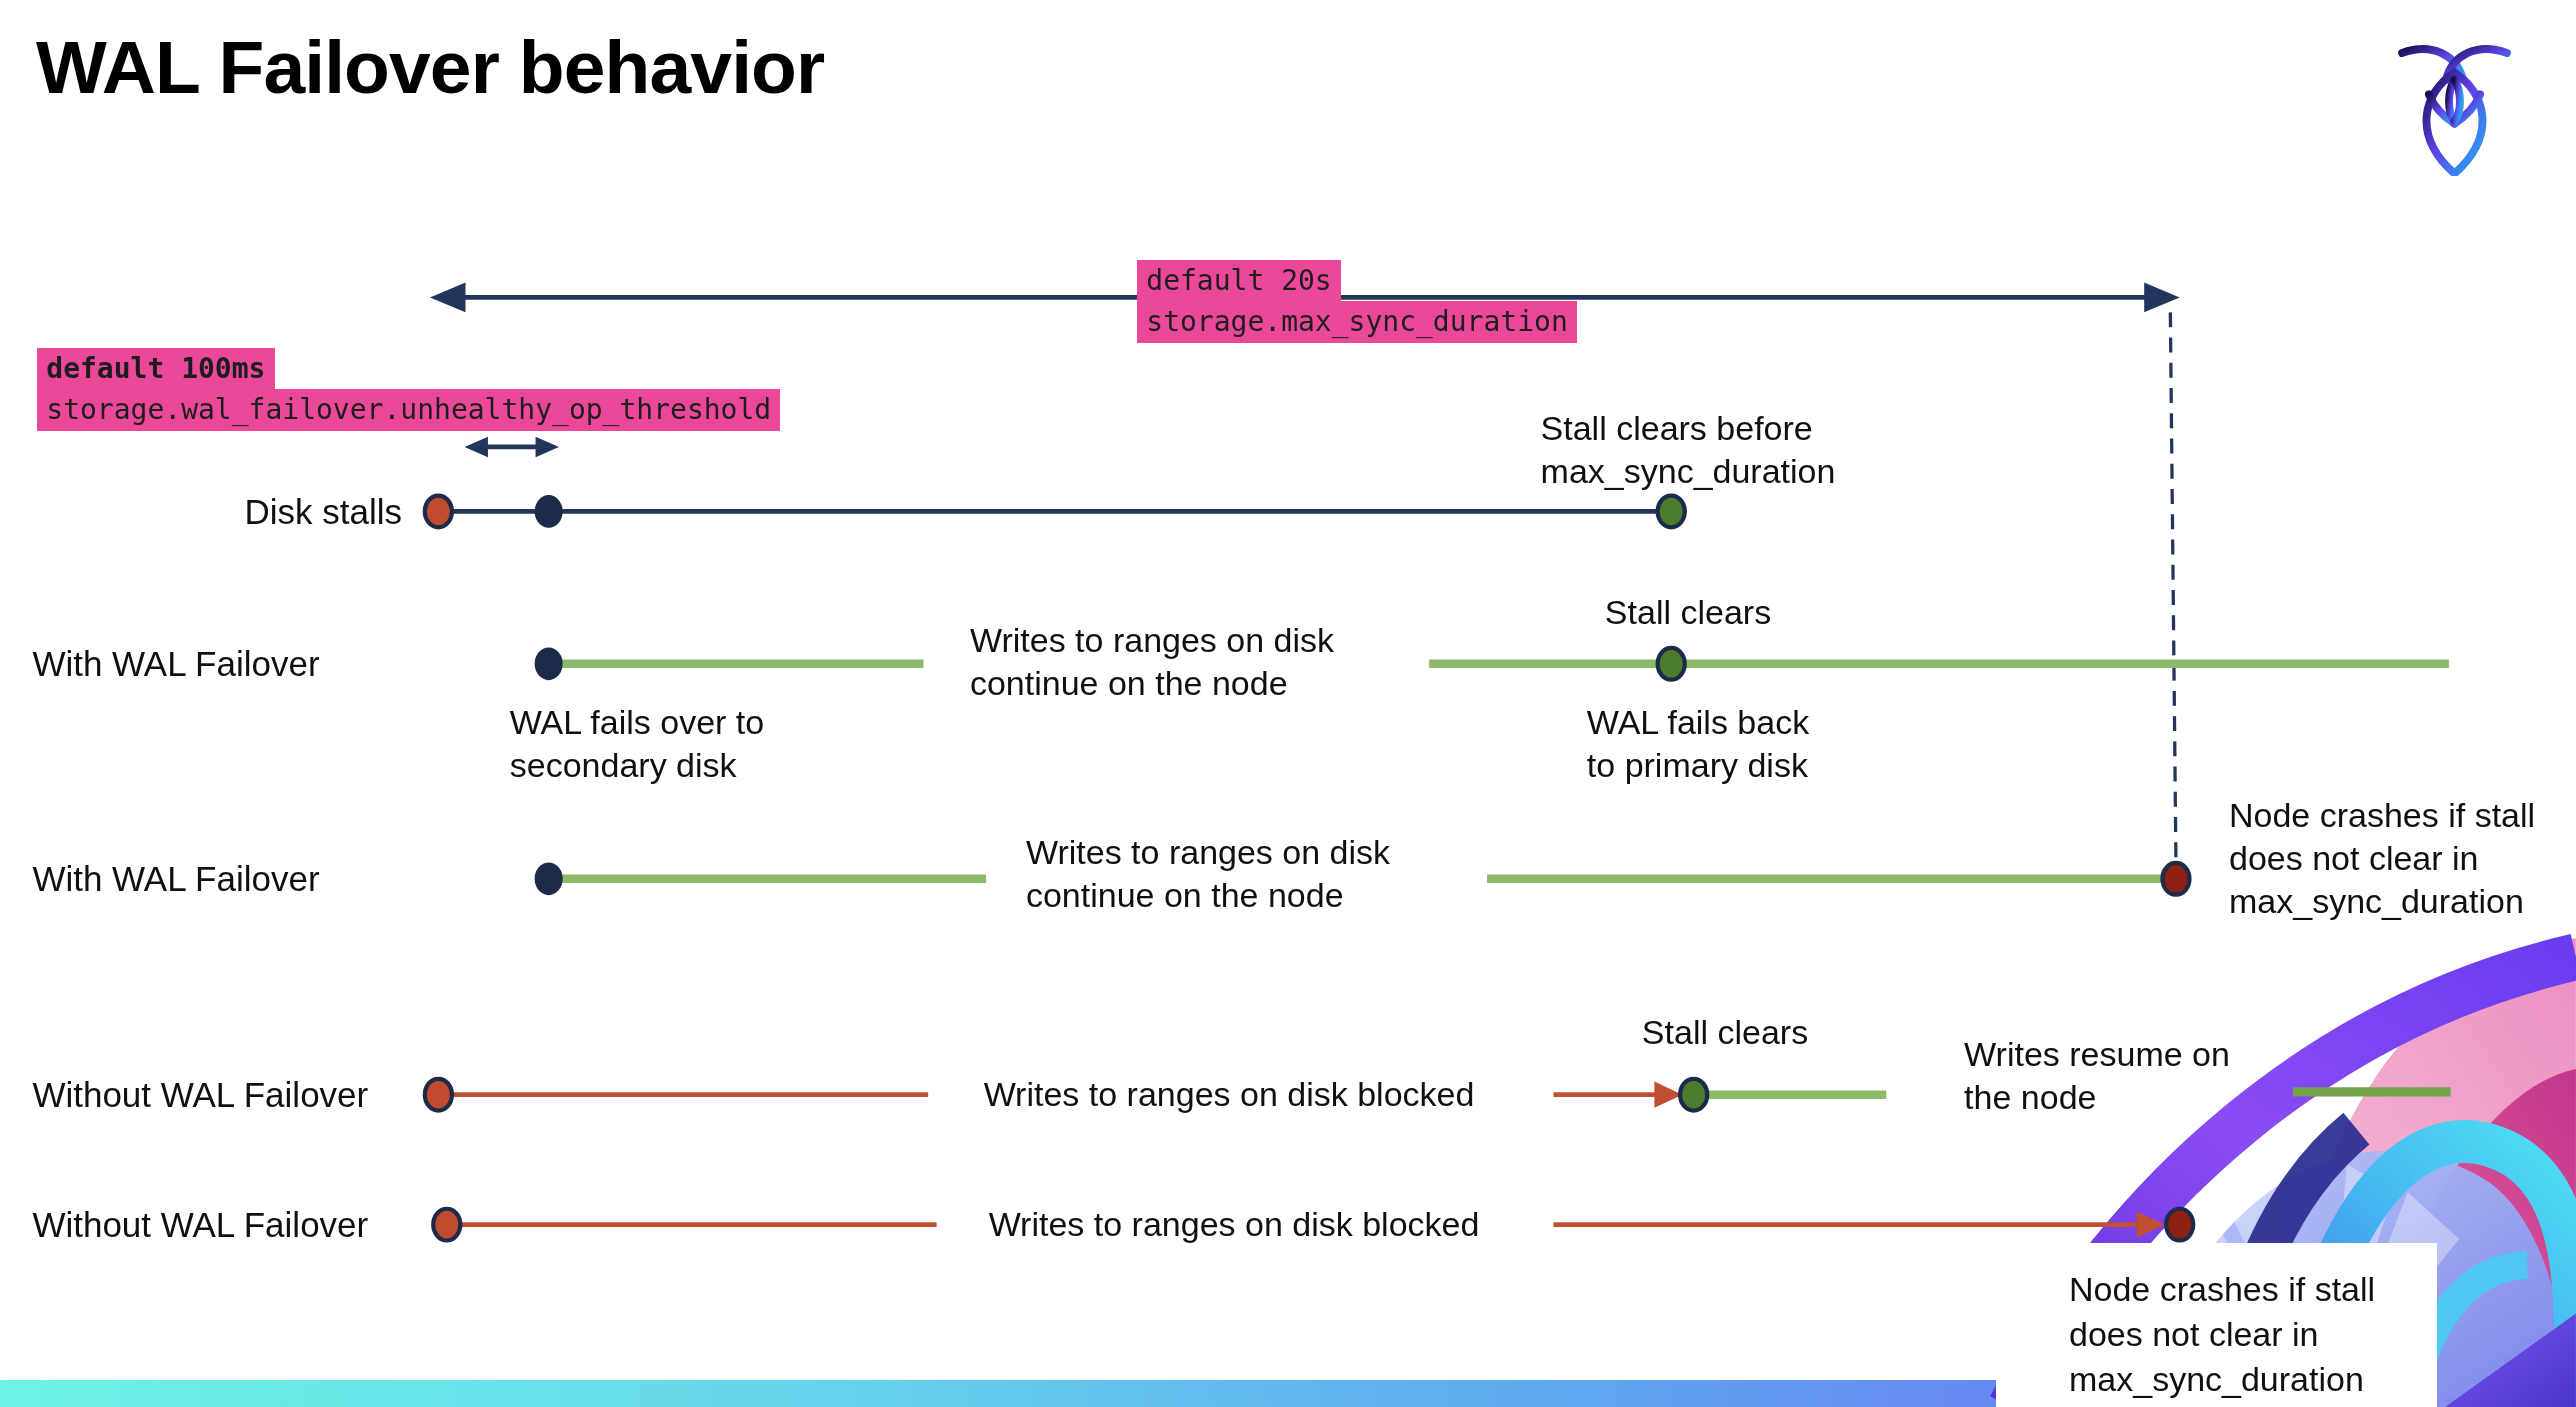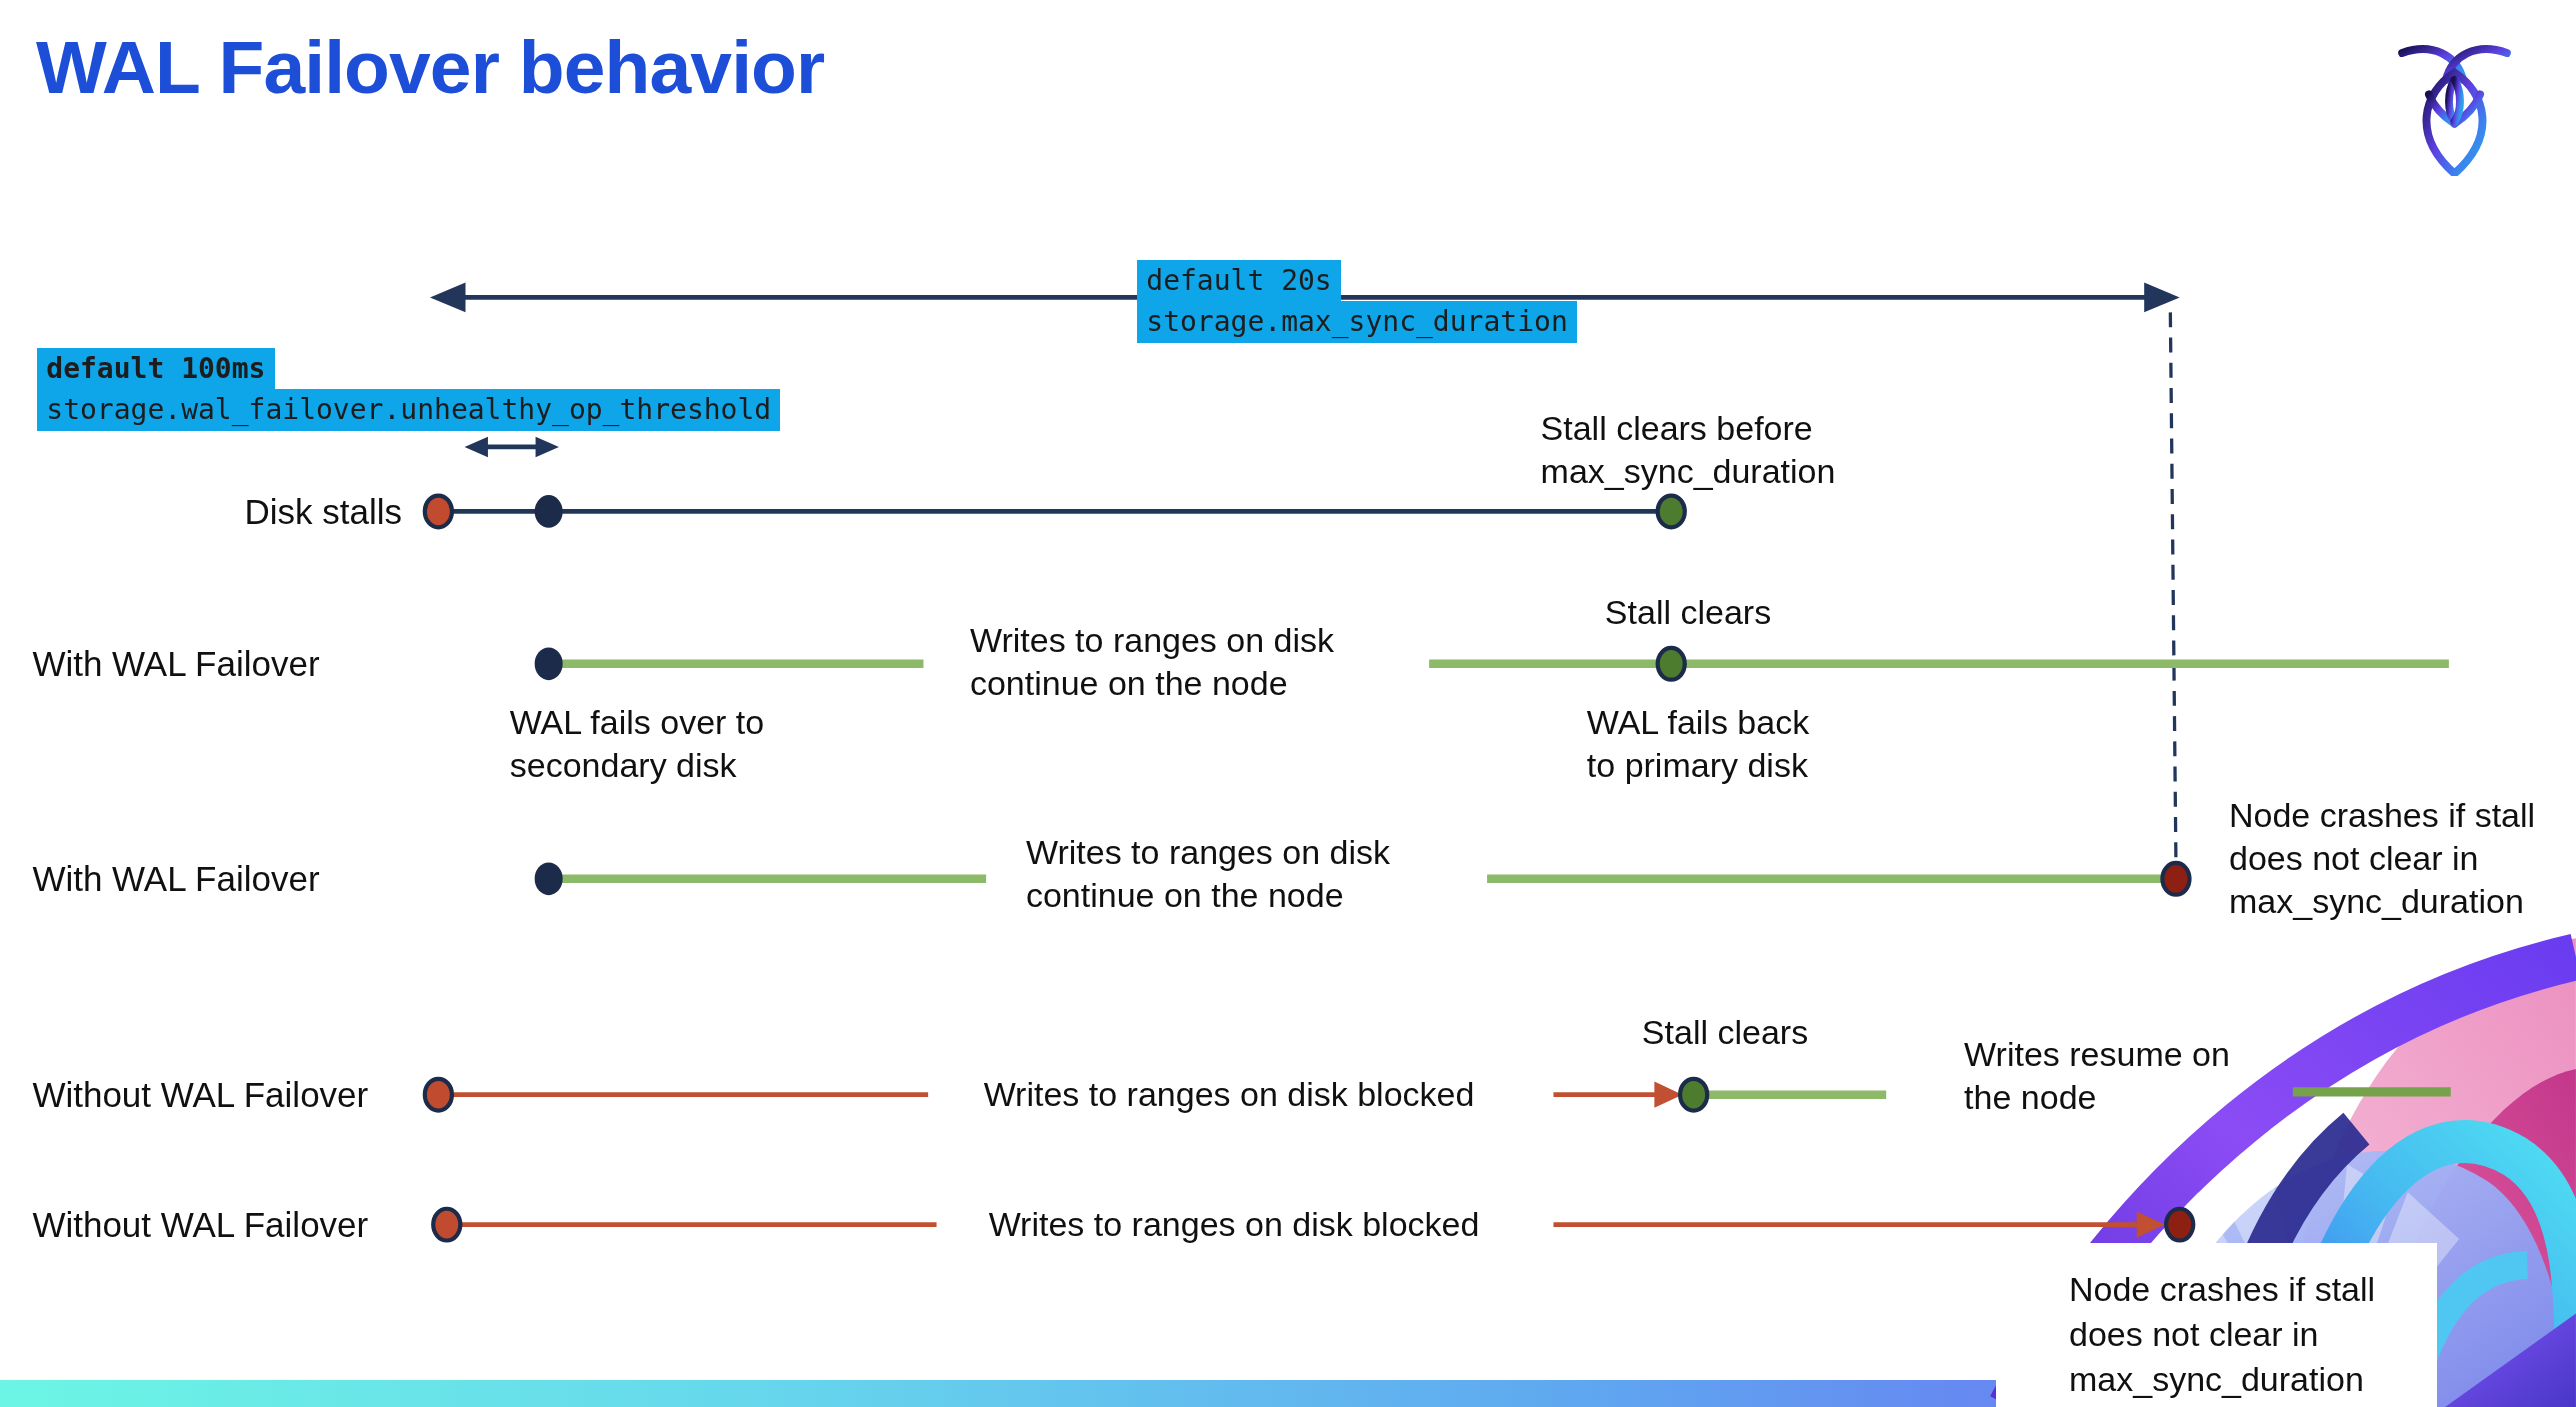"WAL Failover behavior" .title { color: #1d4ed8 -> #000000 }
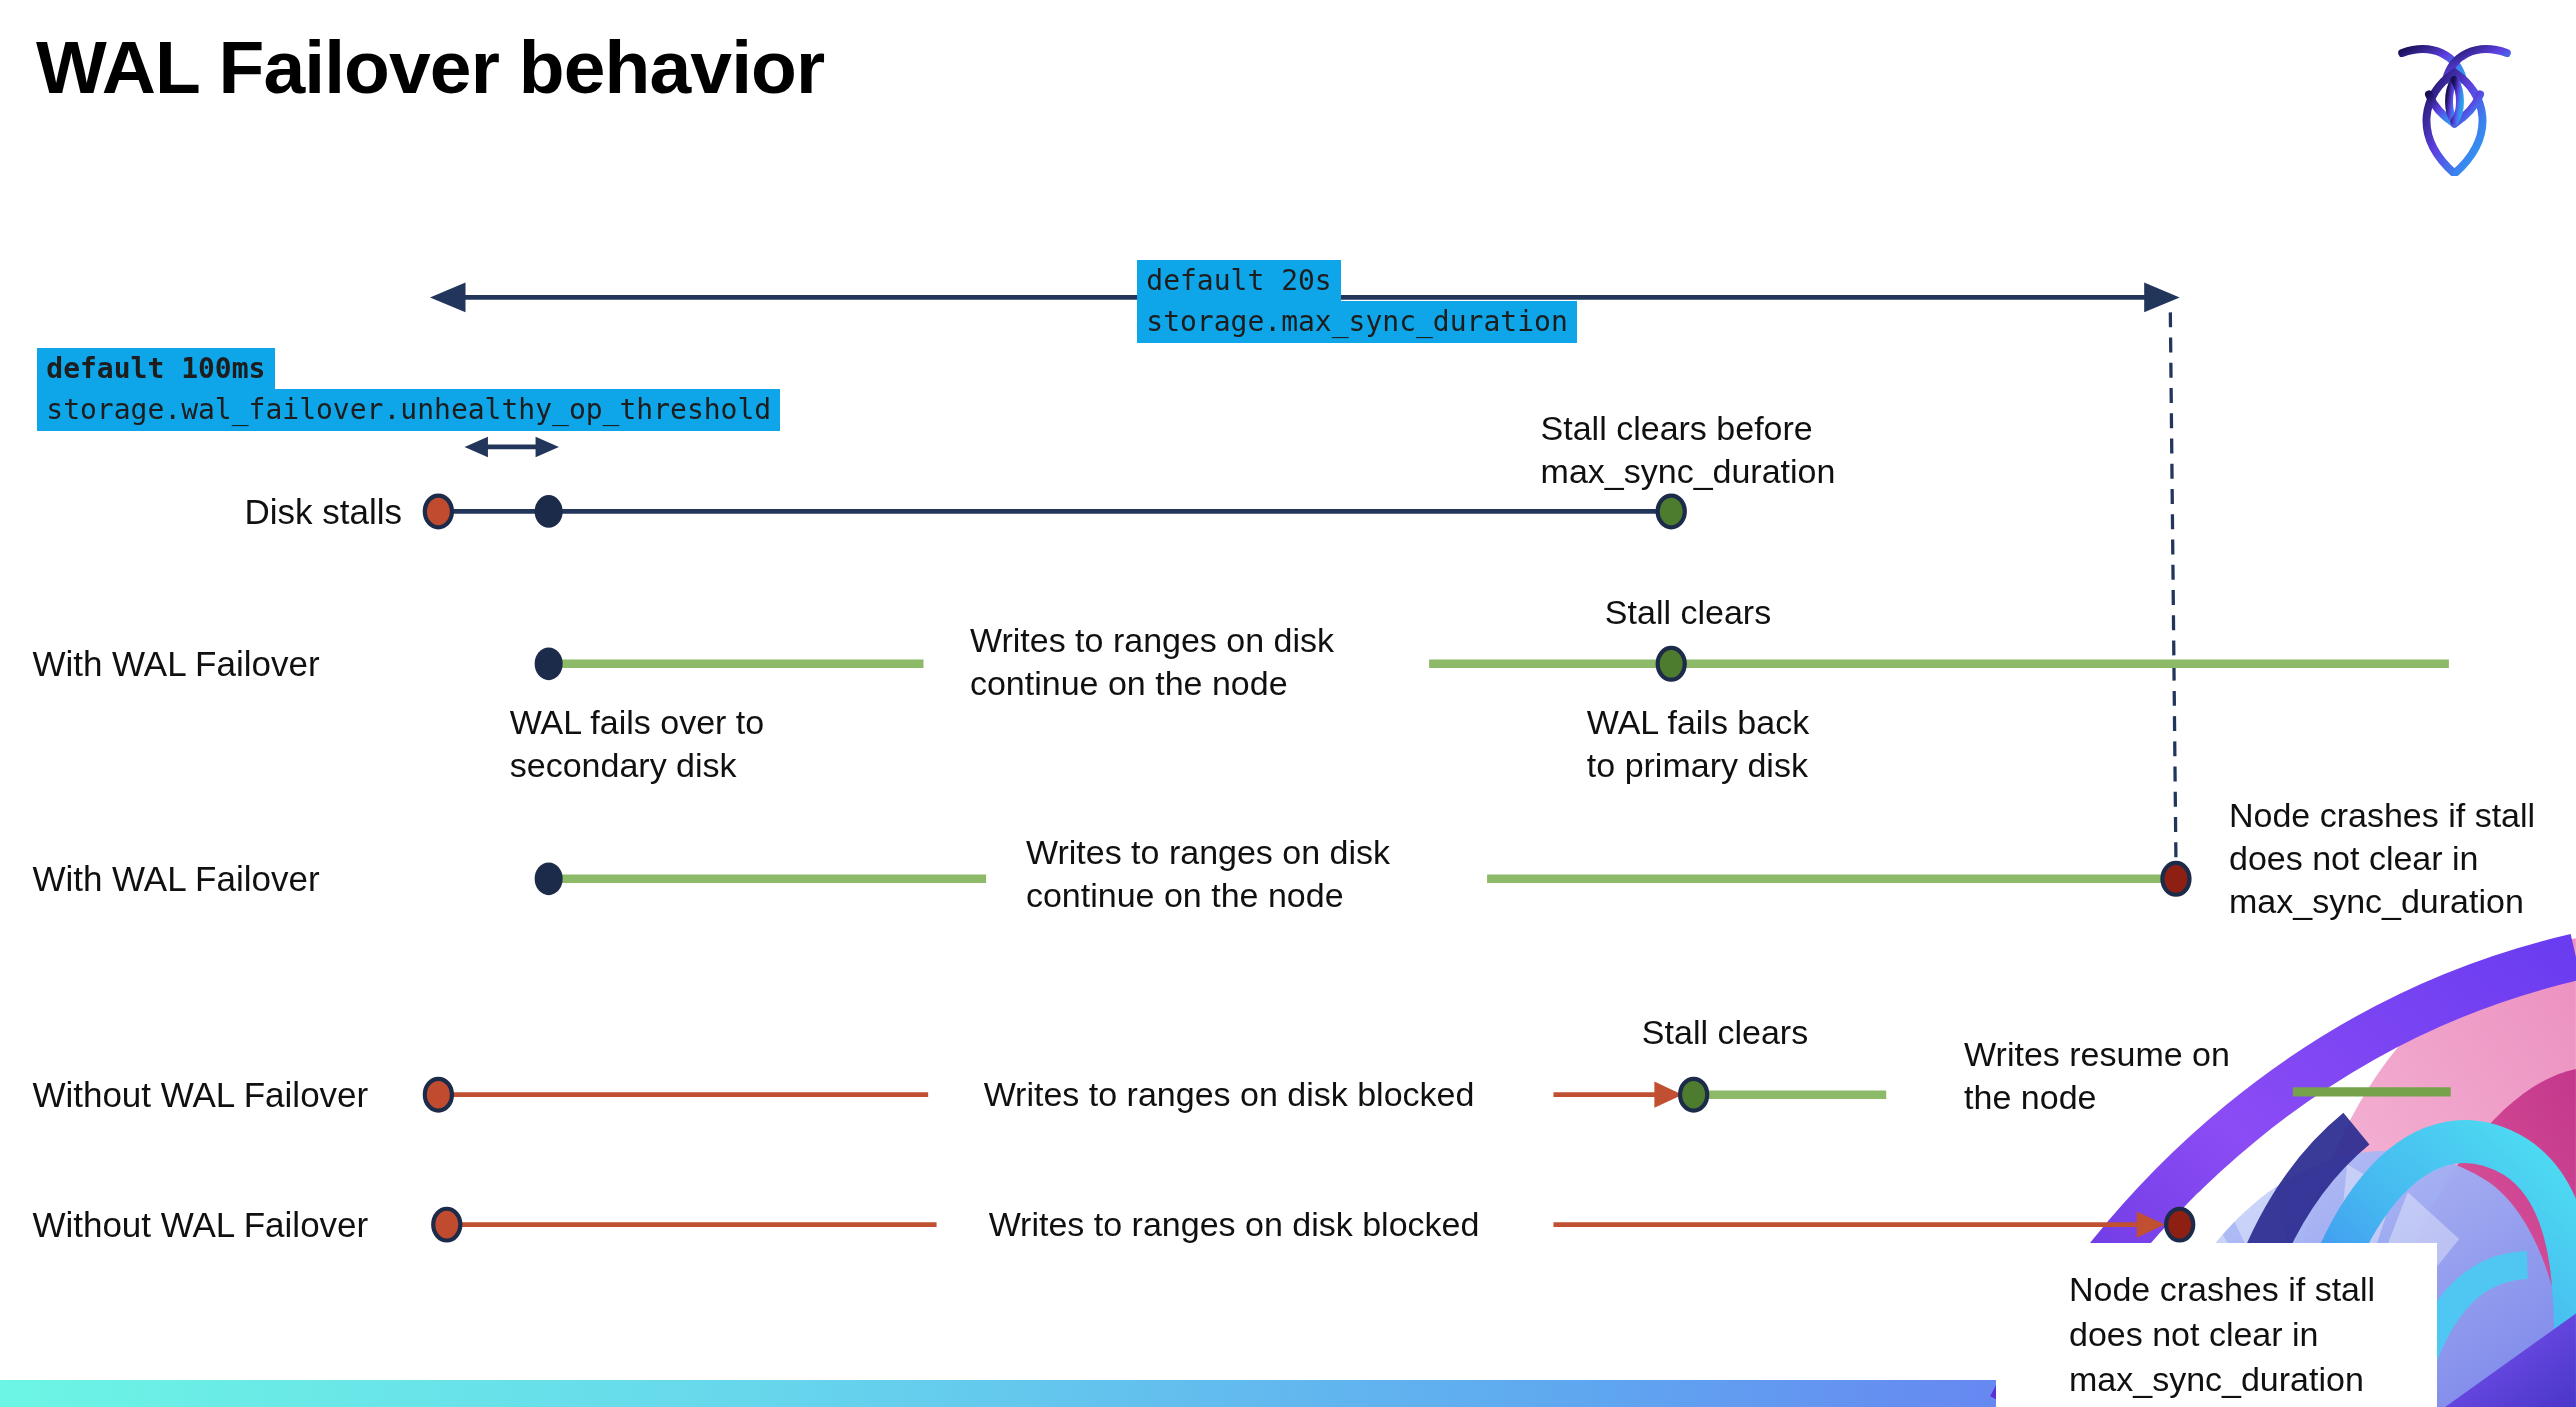"default 20s" .code { background: #0ea5e9 -> #ec4899 }
